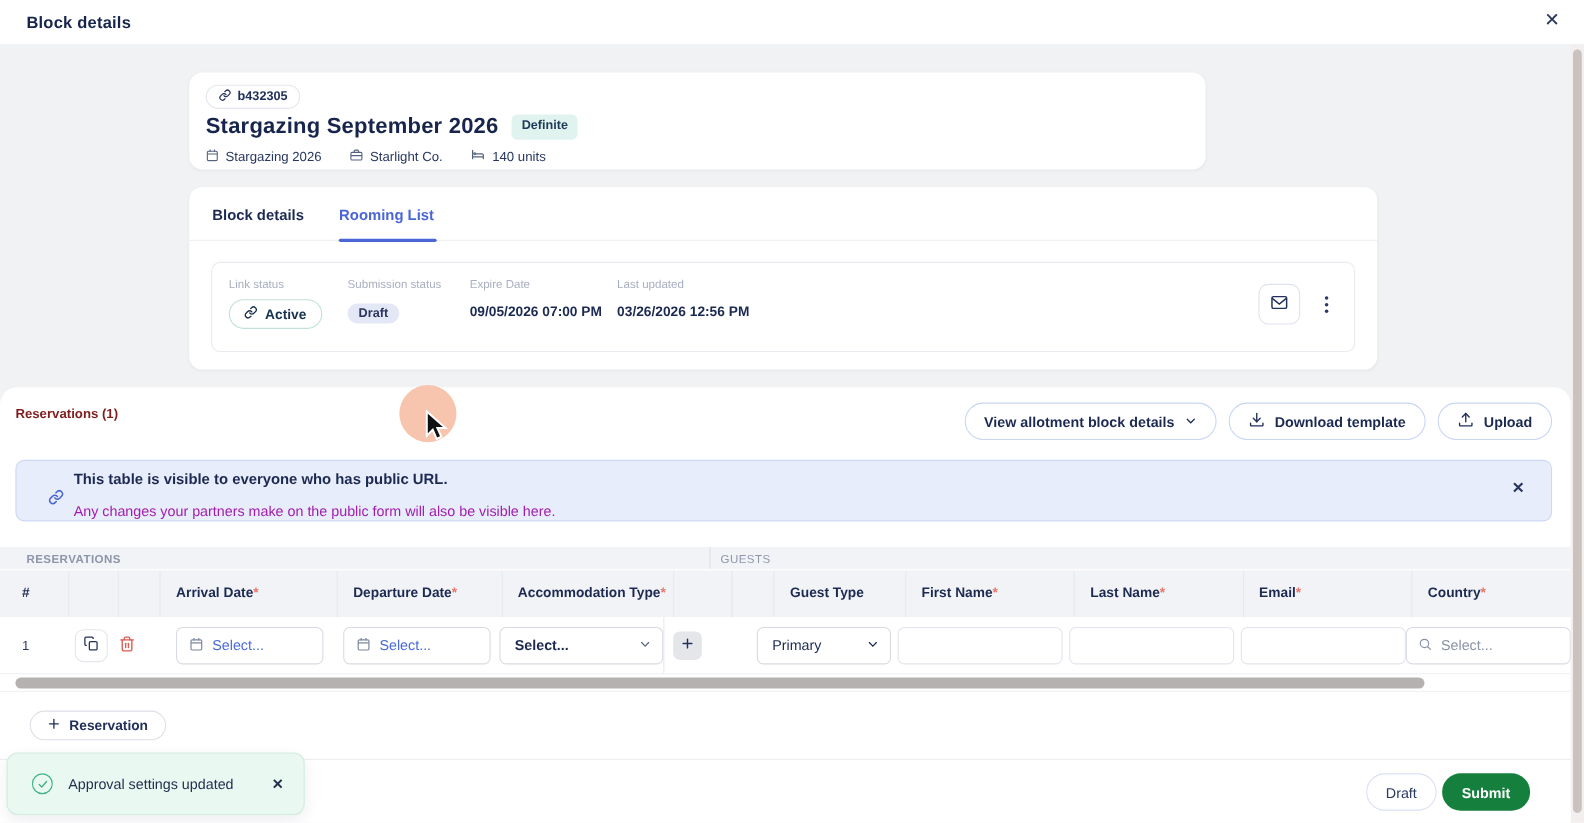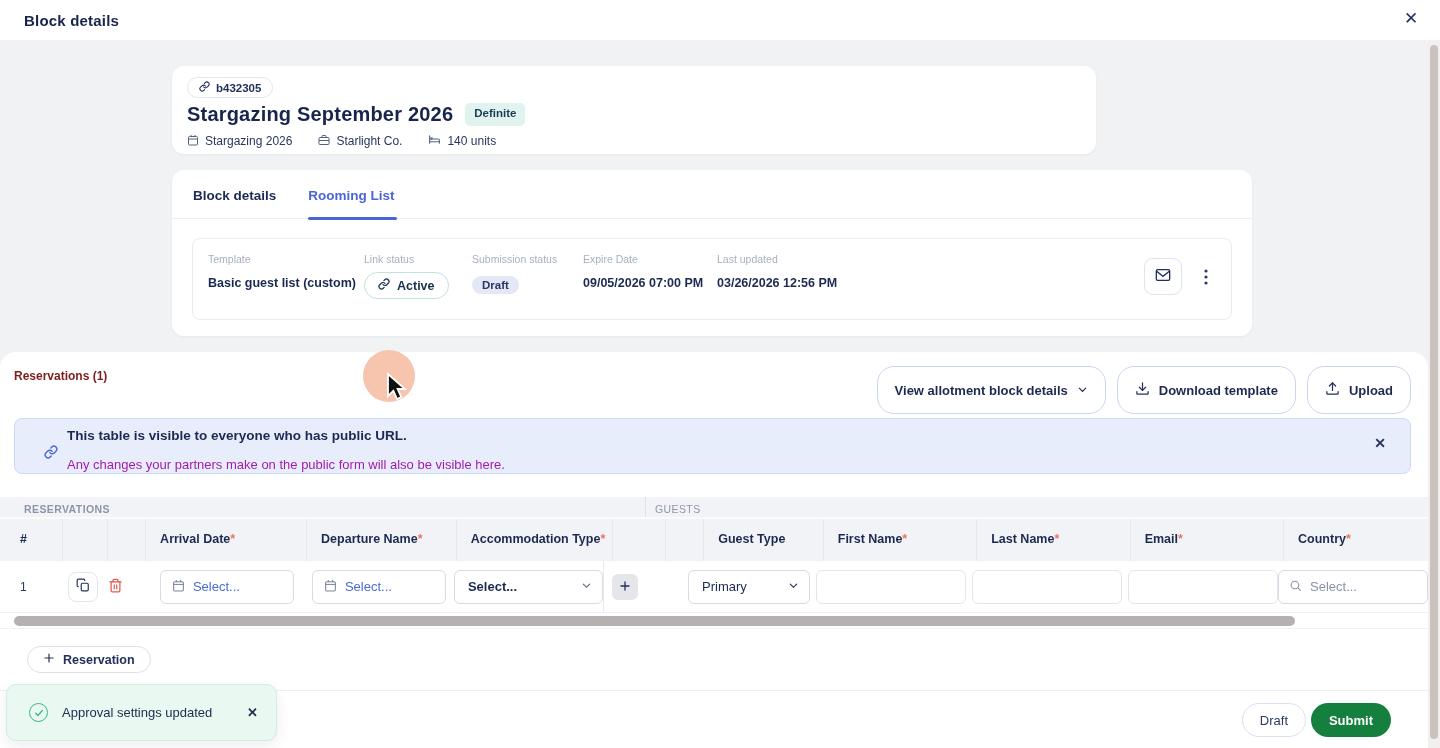"Template" div.tpl-col { html: <div> <span>Template</span> <span>Basic guest list (custom)</span> </div> -> none }
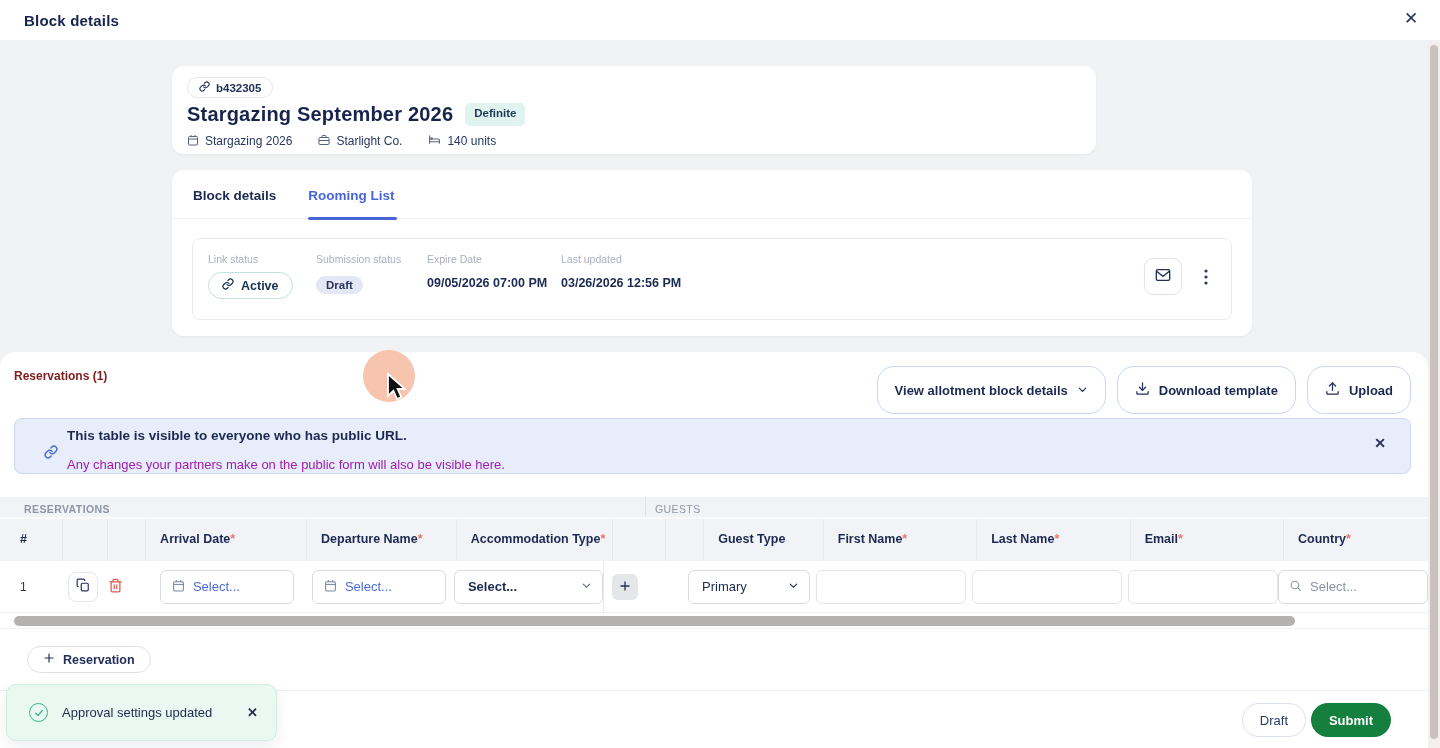"View allotment block details" .pill-btn { height: 48px -> 34px }
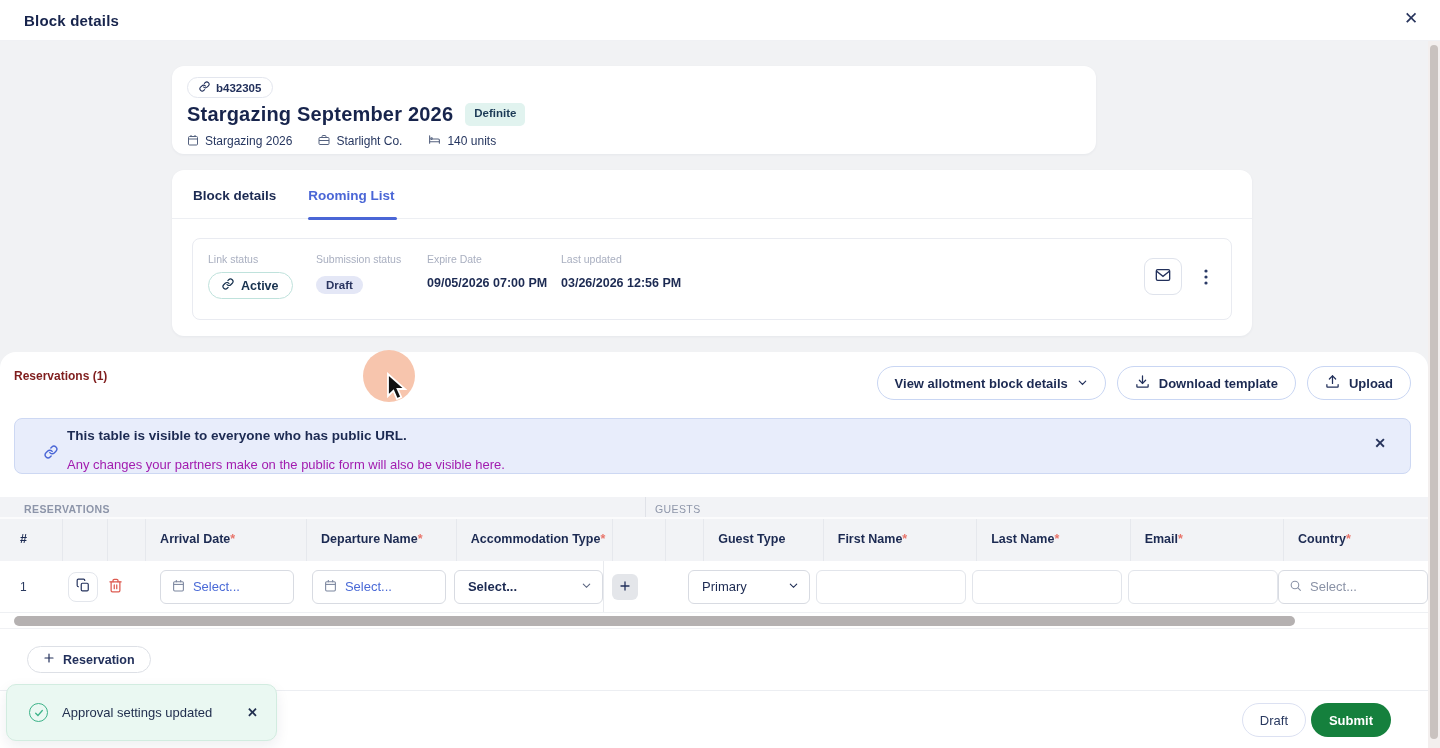"Departure Name" span { text: Name -> Date }
